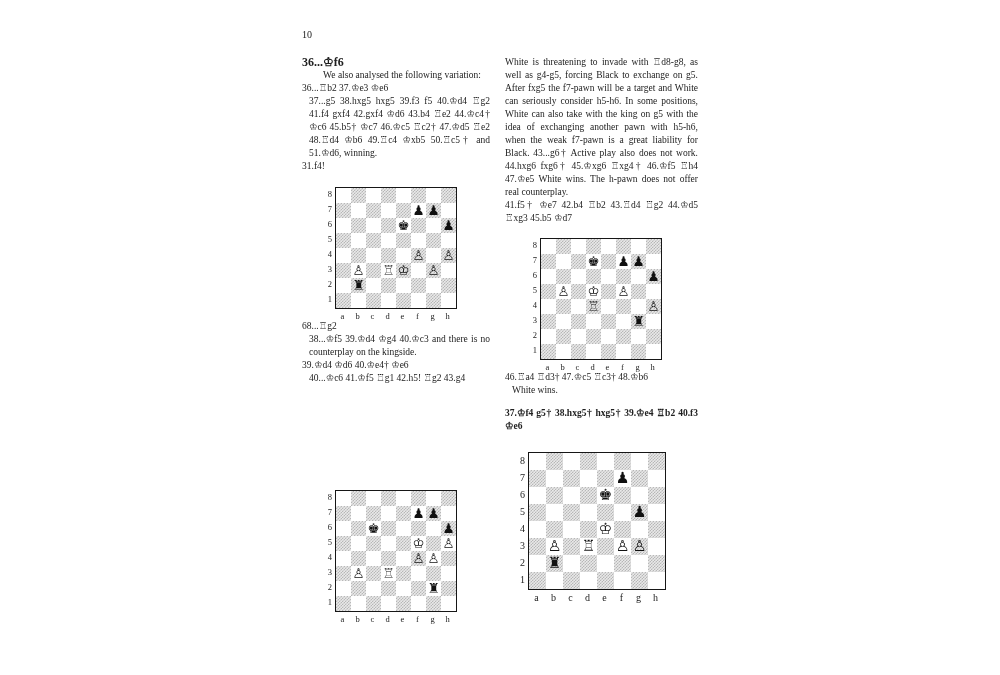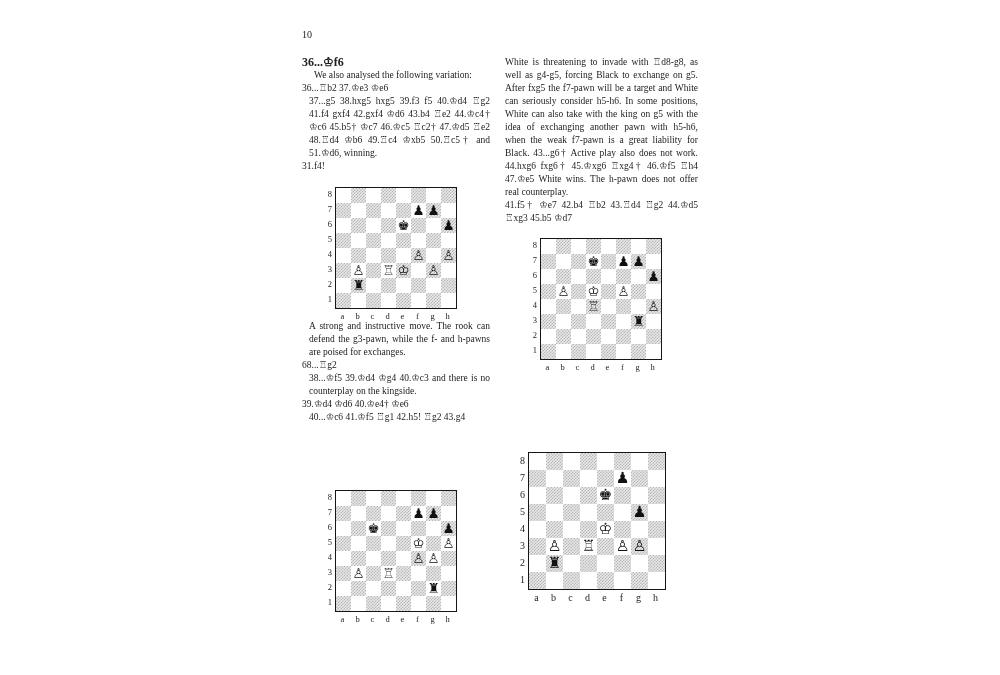"We also analysed the following" .indent-first { text-align: none -> center }
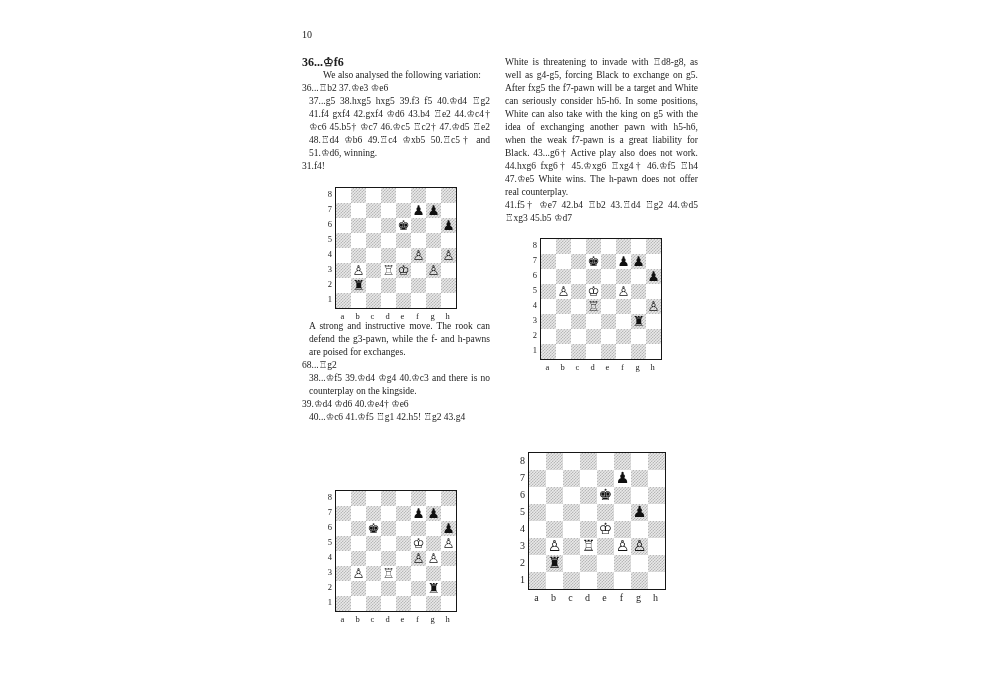"A strong and instructive move." div.para { html: <div>A strong and instructive move. The rook can defend the g3-pawn, while the f- and h-pawns are poised for exchanges.</div> -> none }
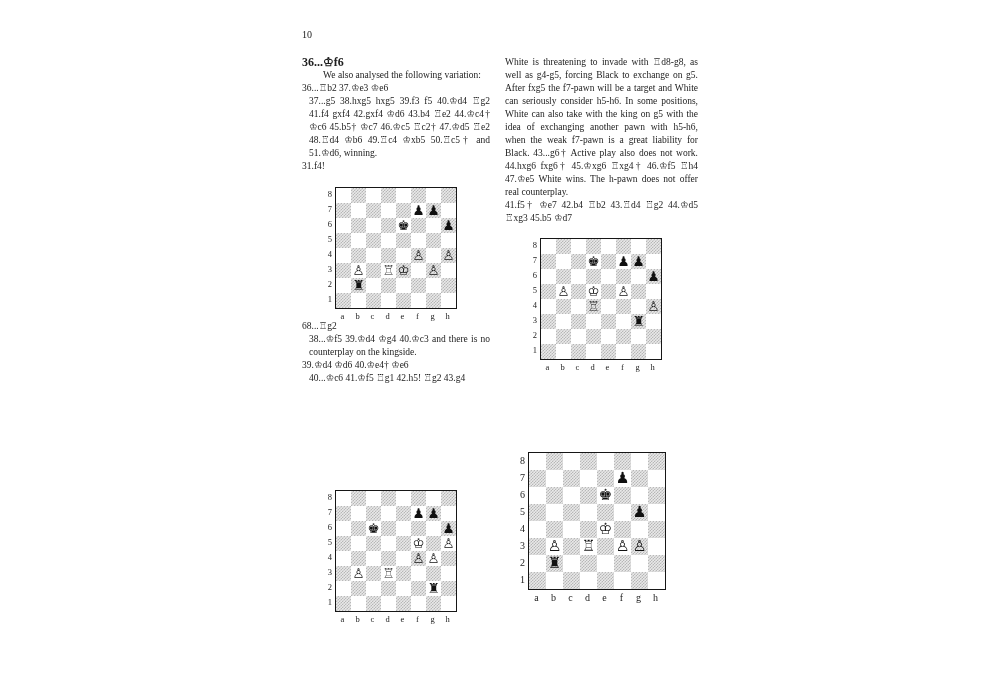"46.♖a4 ♖d3† 47.♔c5 ♖c3† 48.♔b6" div.tblock { html: none -> <div> <div>46.♖a4 ♖d3† 47.♔c5 ♖c3† 48.♔b6</div> <div>White wins.</div> <div>37.♔f4 g5† 38.hxg5† hxg5† 39.♔e4 ♖b2 40.f3 ♔e6</div> </div> }
